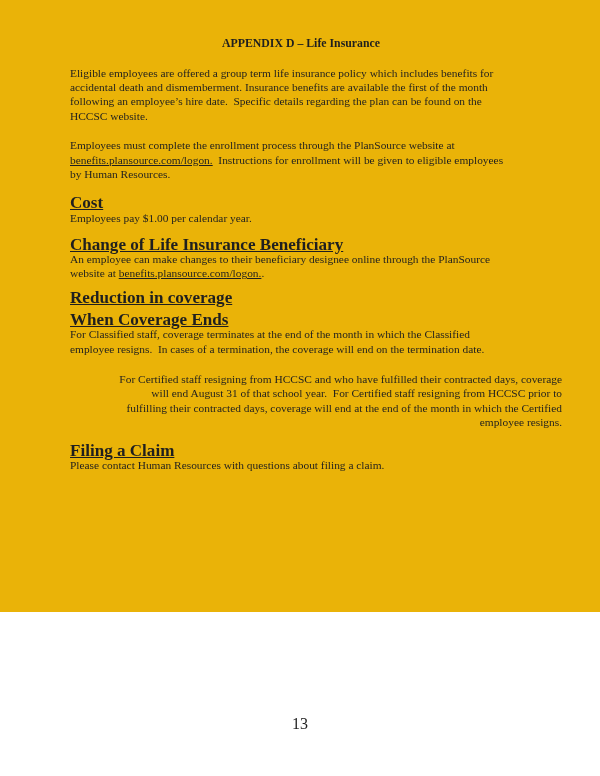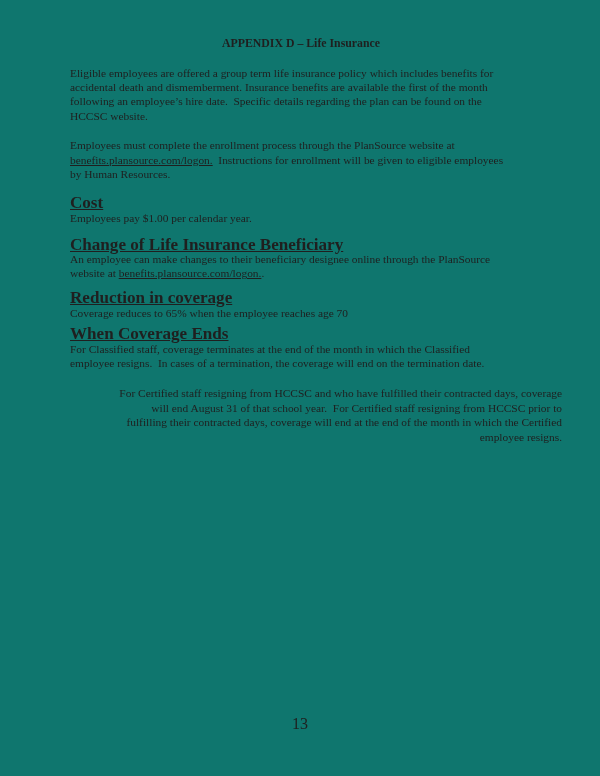"APPENDIX D – Life Insurance" .page { background: #0f766e -> #eab308; height: 776px -> 612px }
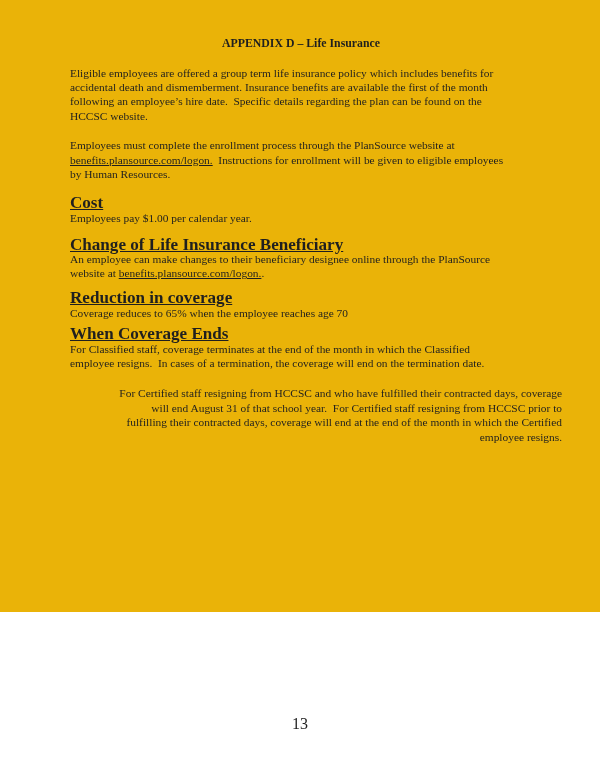"Coverage reduces to 65% when" p.body { html: <p>Coverage reduces to 65% when the employee reaches age 70</p> -> none }
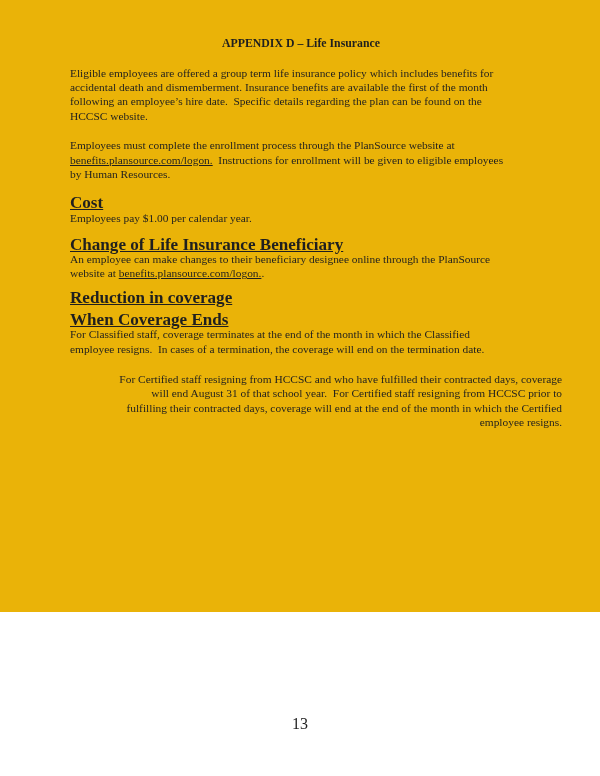"Filing a Claim" div.sec-filing { html: none -> <div> <h2>Filing a Claim</h2> <p>Please contact Human Resources with questions about filing a claim.</p> </div> }
